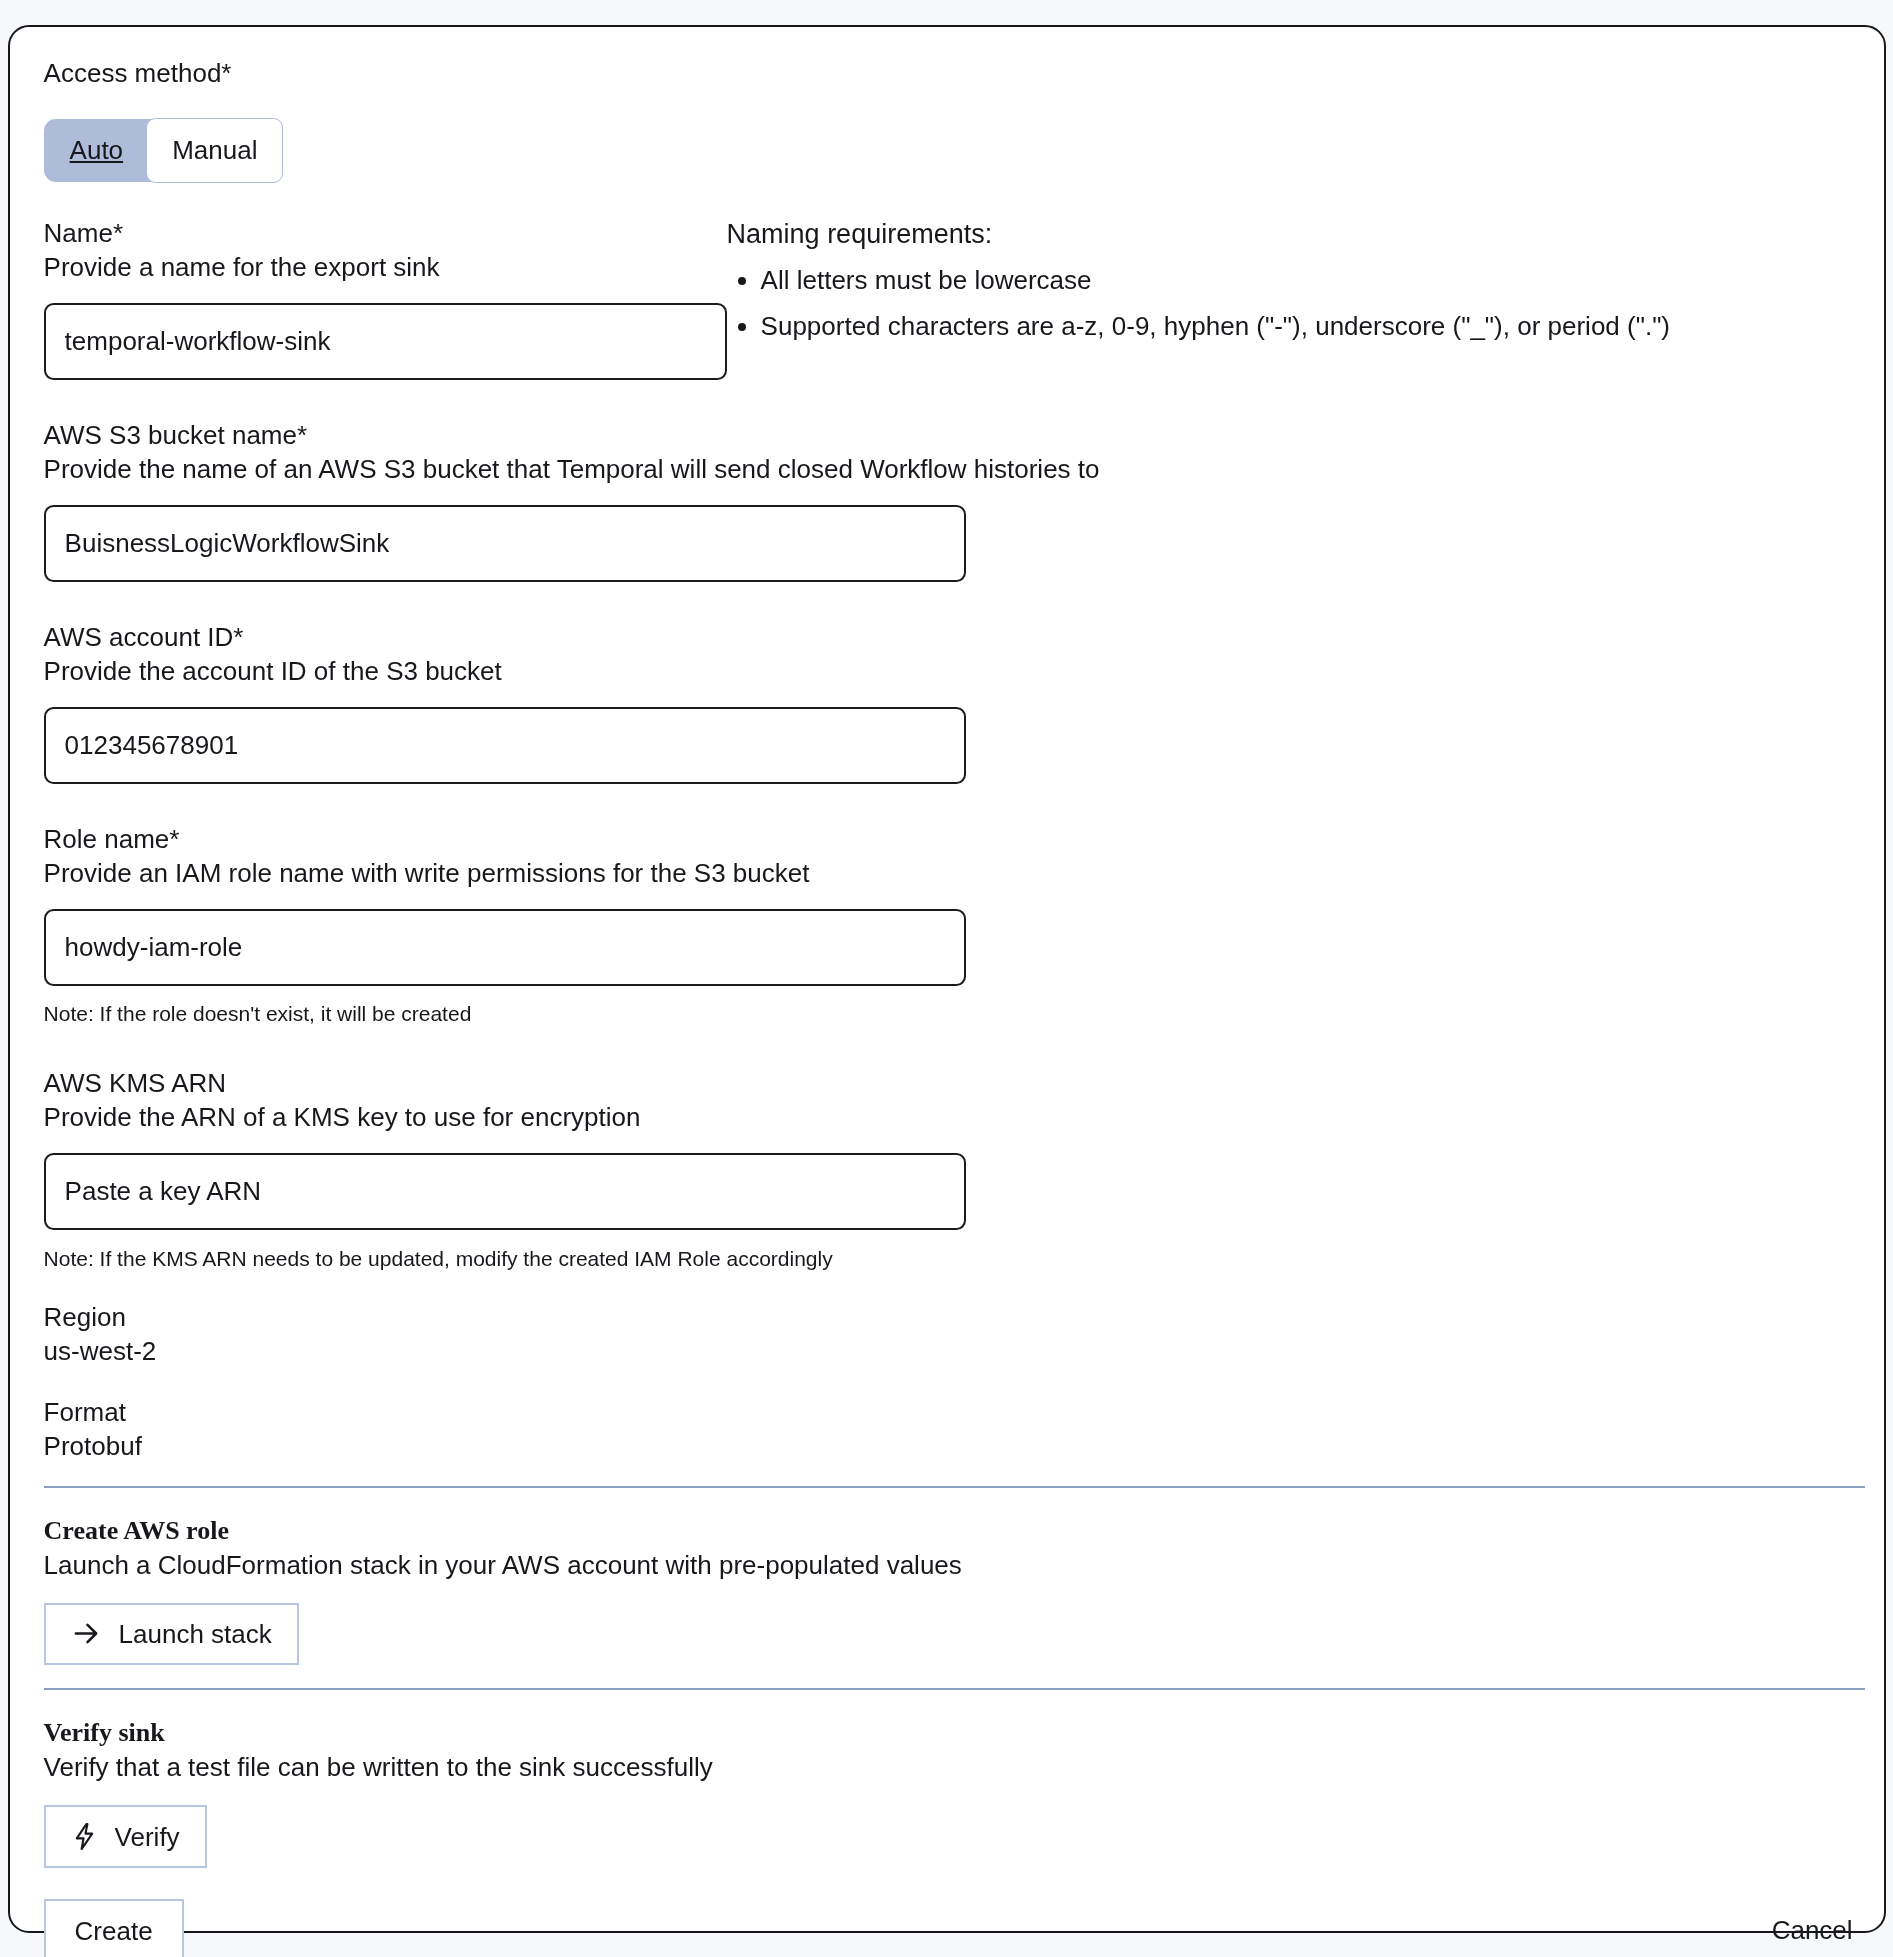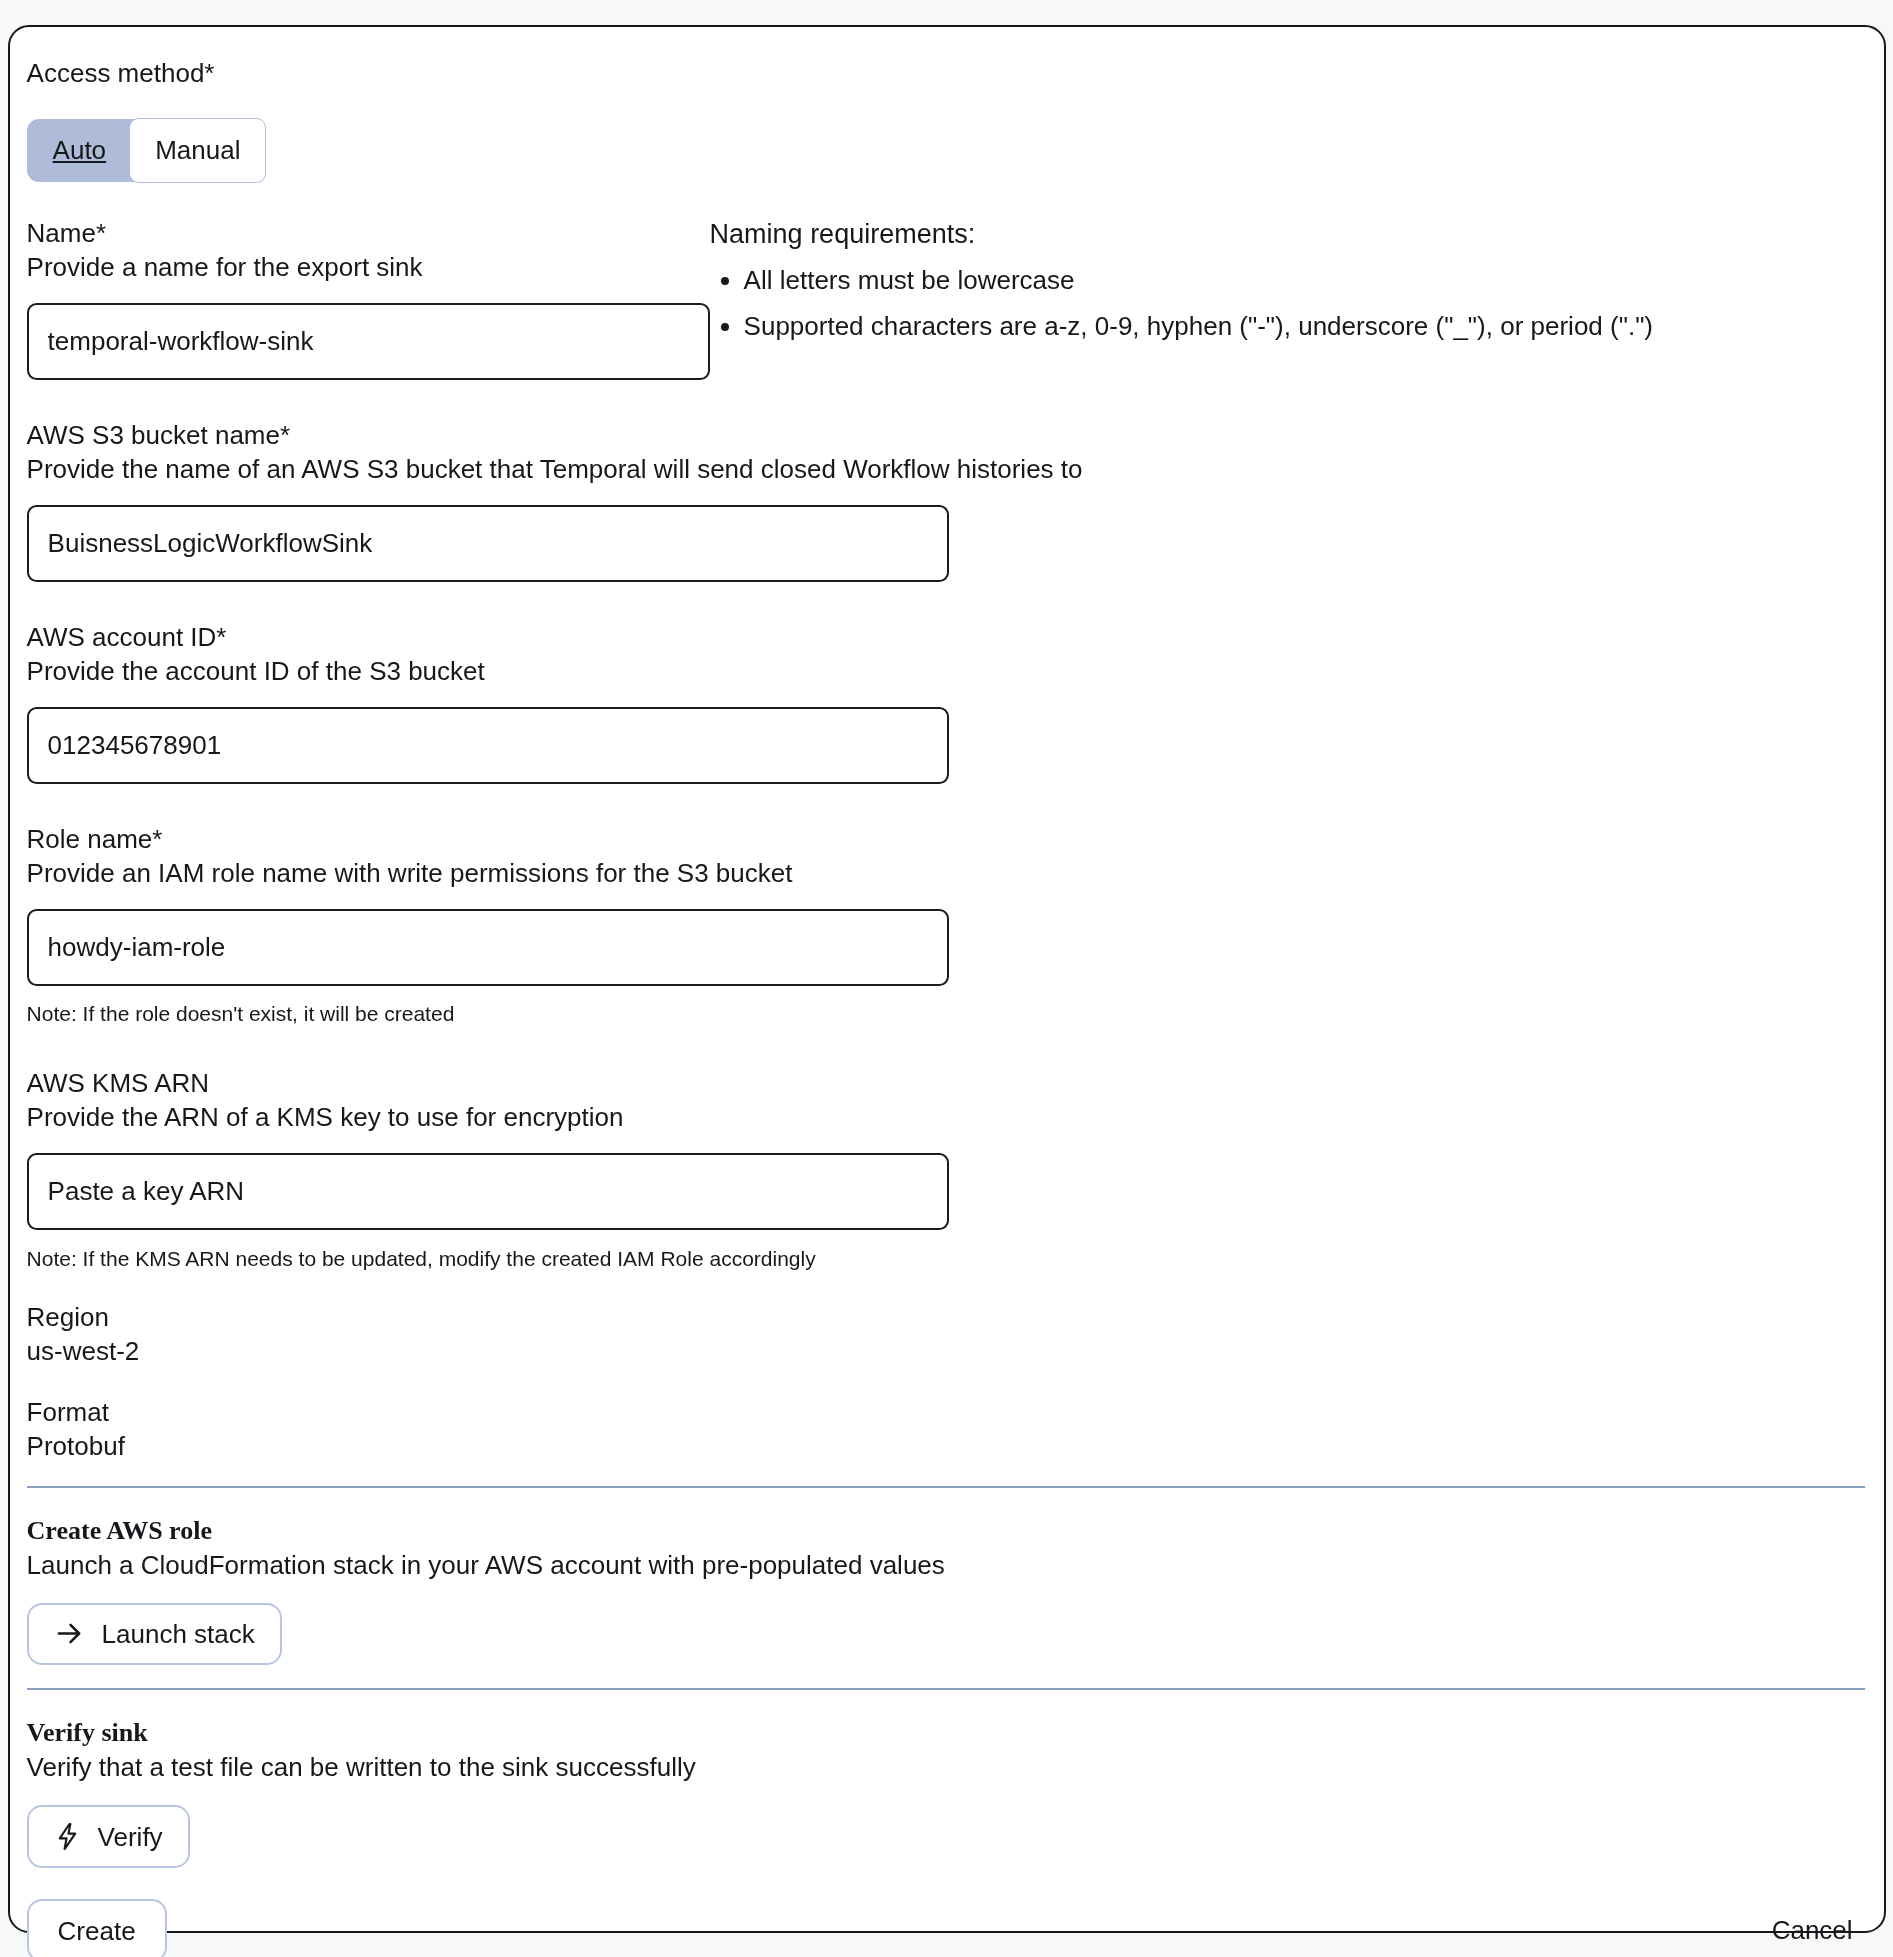"Access method*" .card { padding: 29px 19px 27px 17px -> 29px 19px 27px 34px }
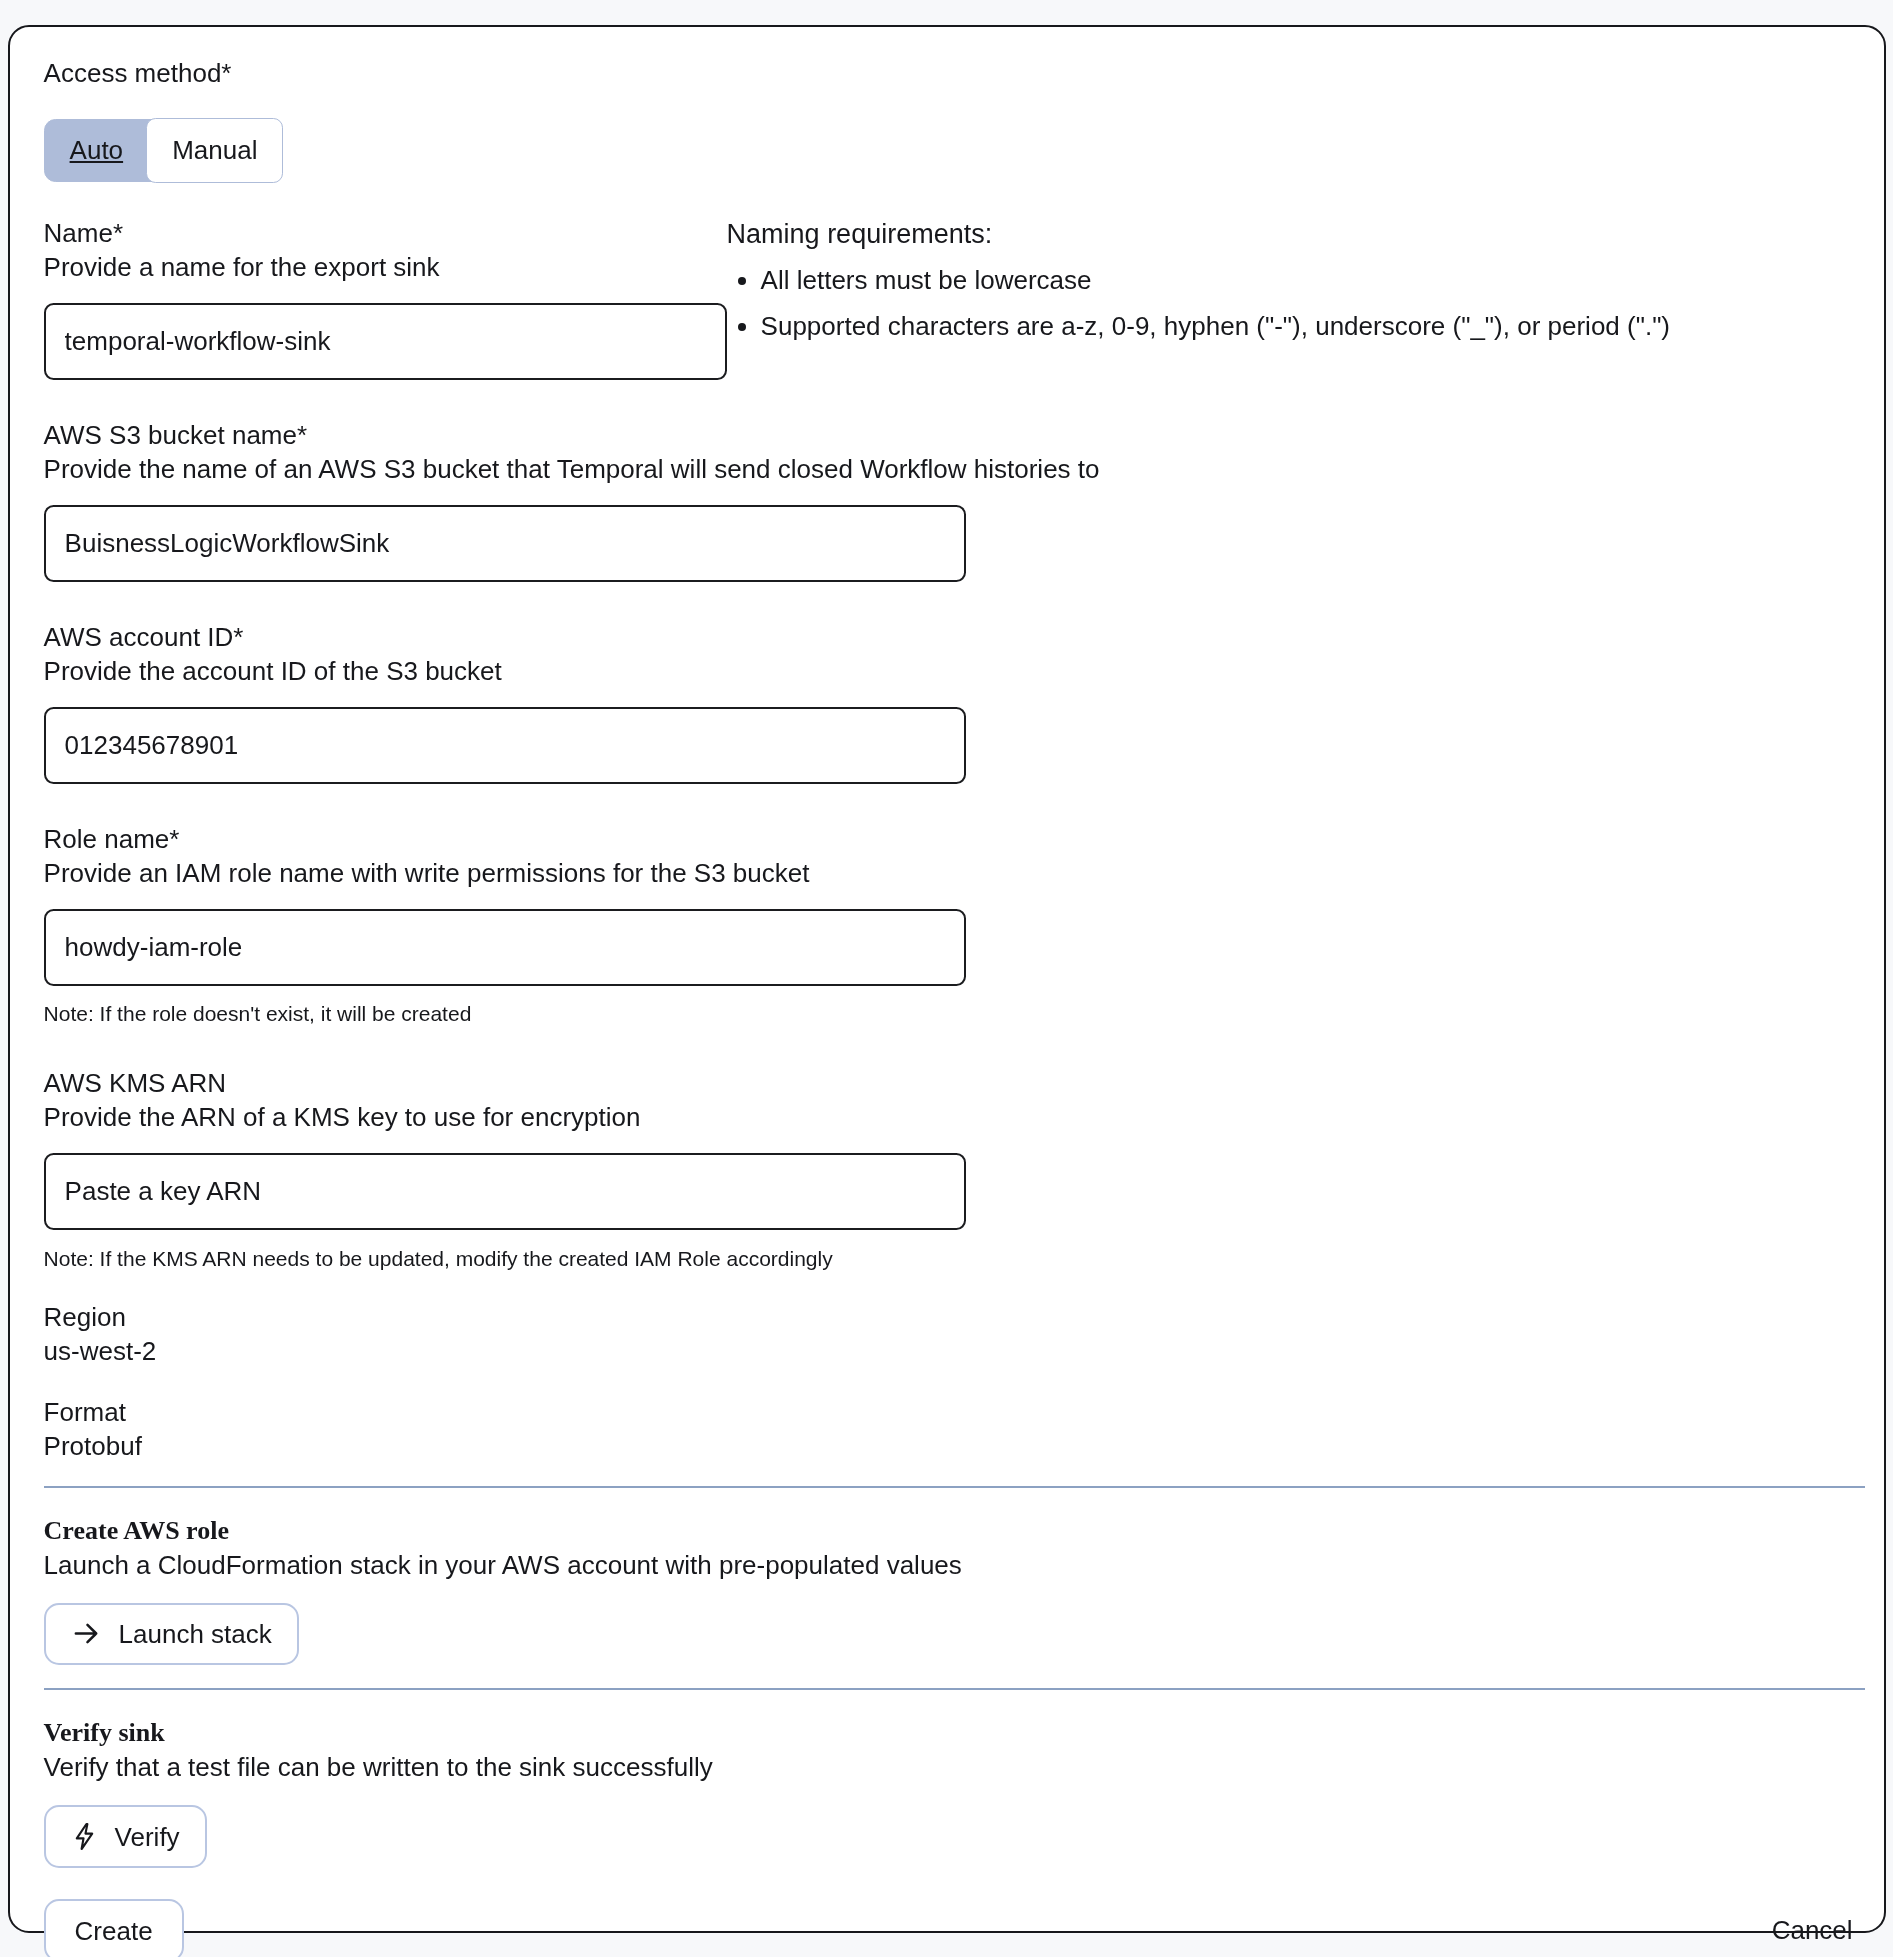"Launch stack" .pill-button { border-radius: 15px -> 0 }
